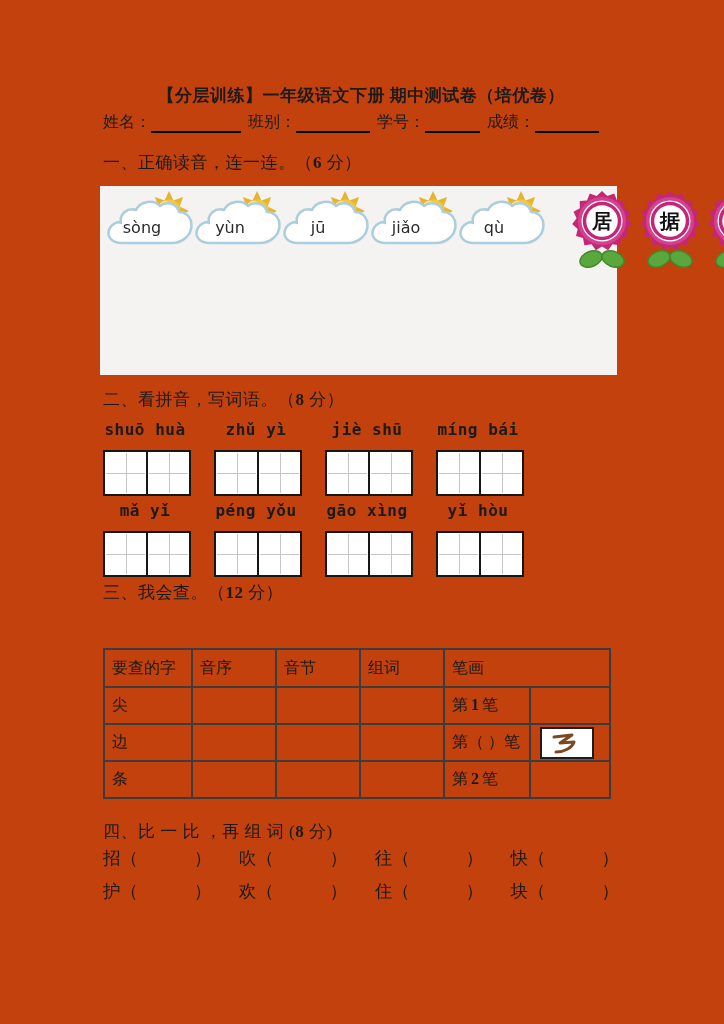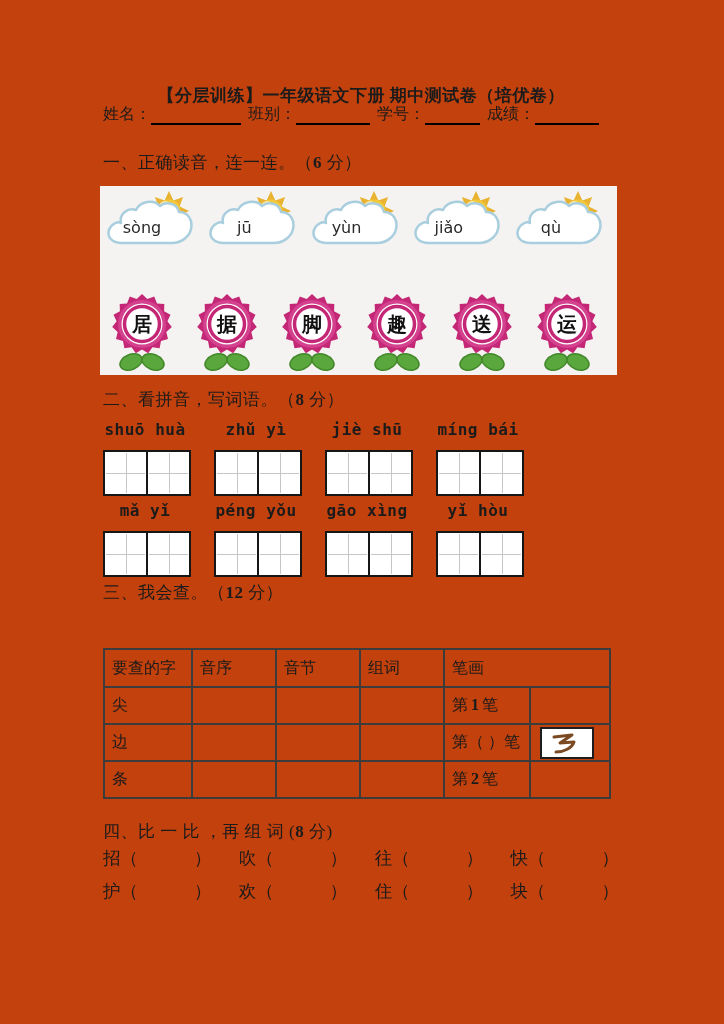"姓名：" .info-row { top: 104px -> 112px }
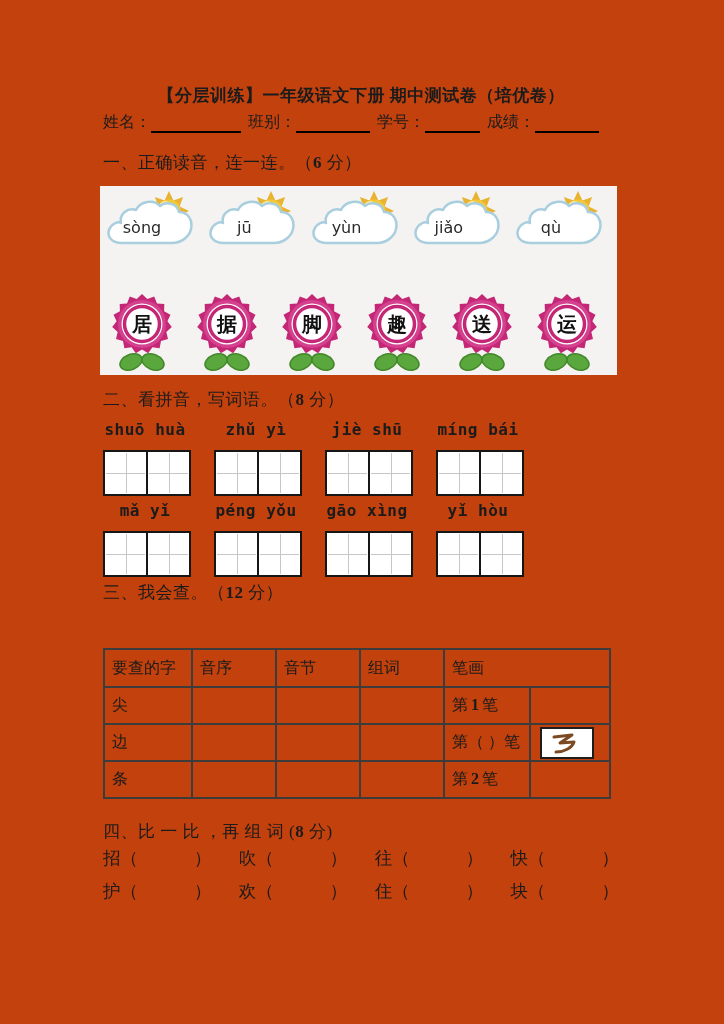"sòng" .match-block { flex-direction: column -> row }
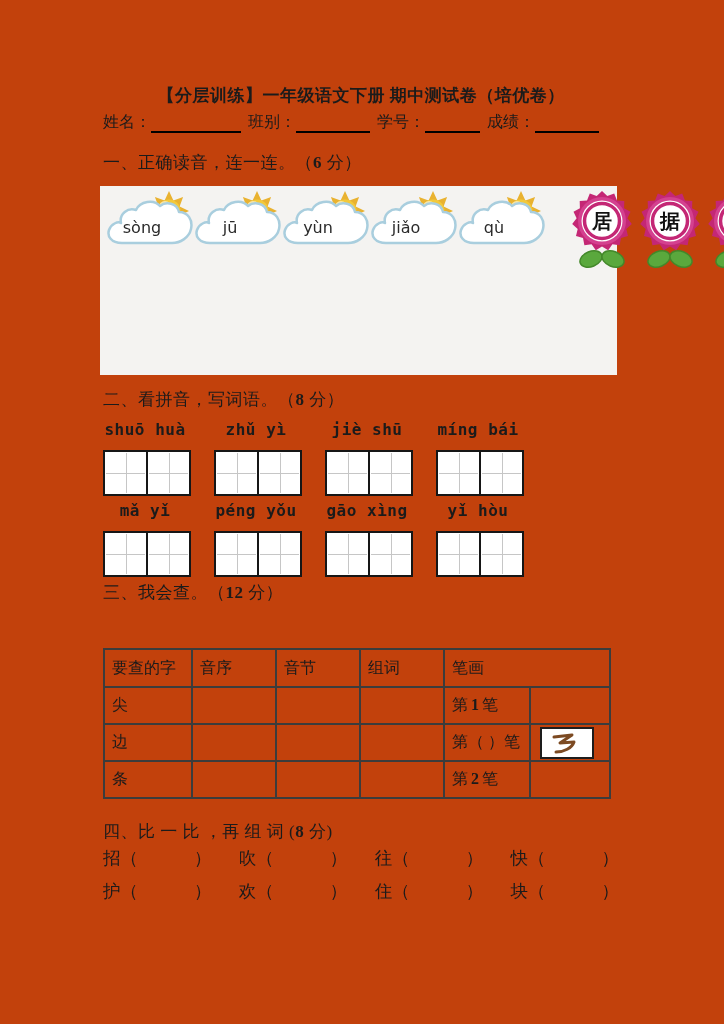"jū" div.cloud-item { order: before "yùn" -> after "yùn" }
